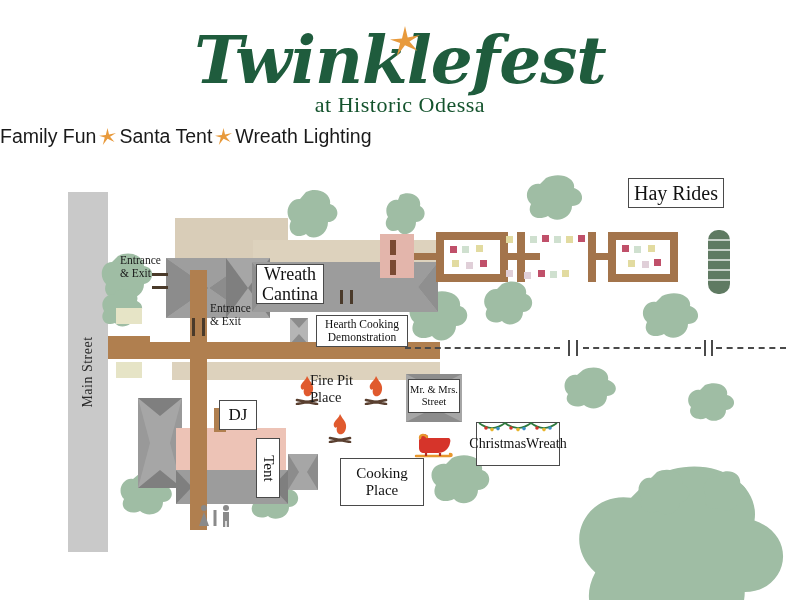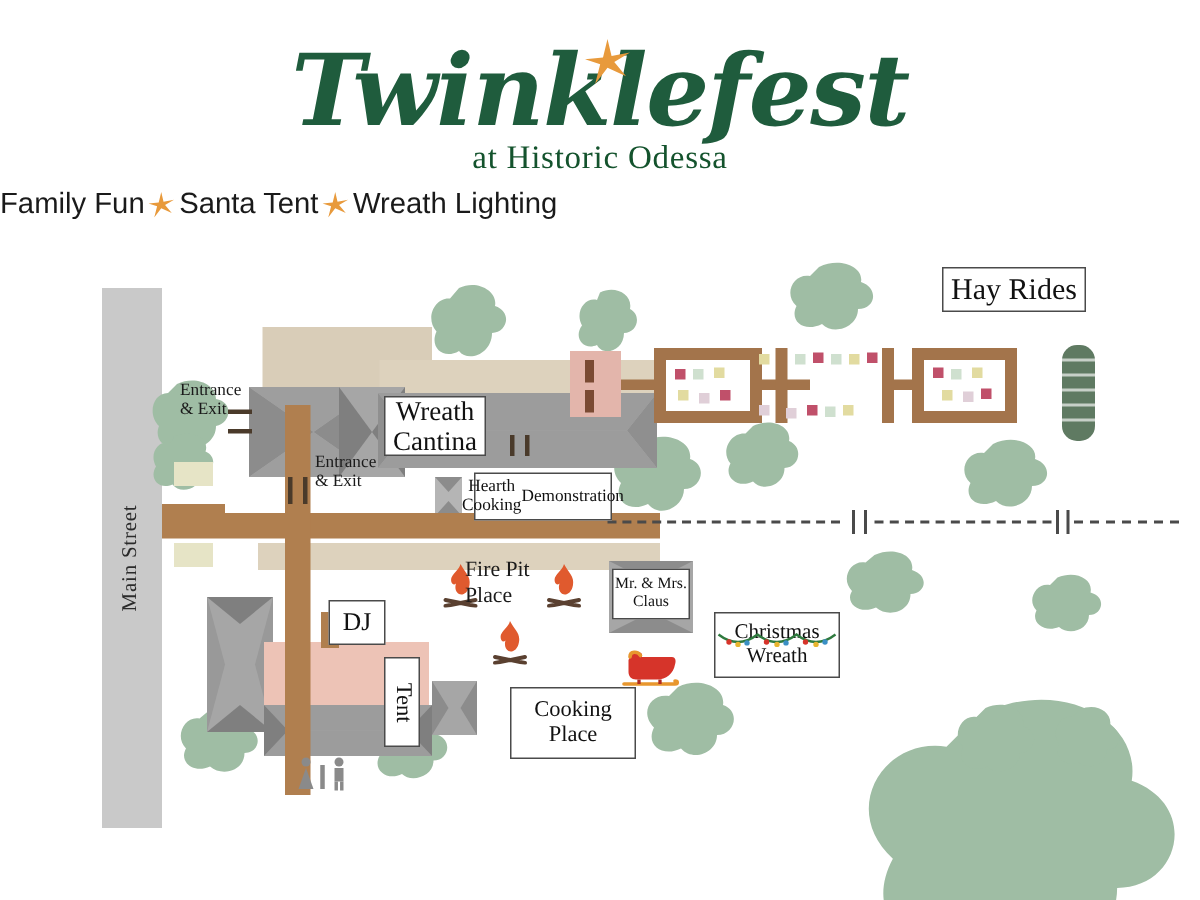"Hearth Cooking" div.abs { flex-direction: row -> column }
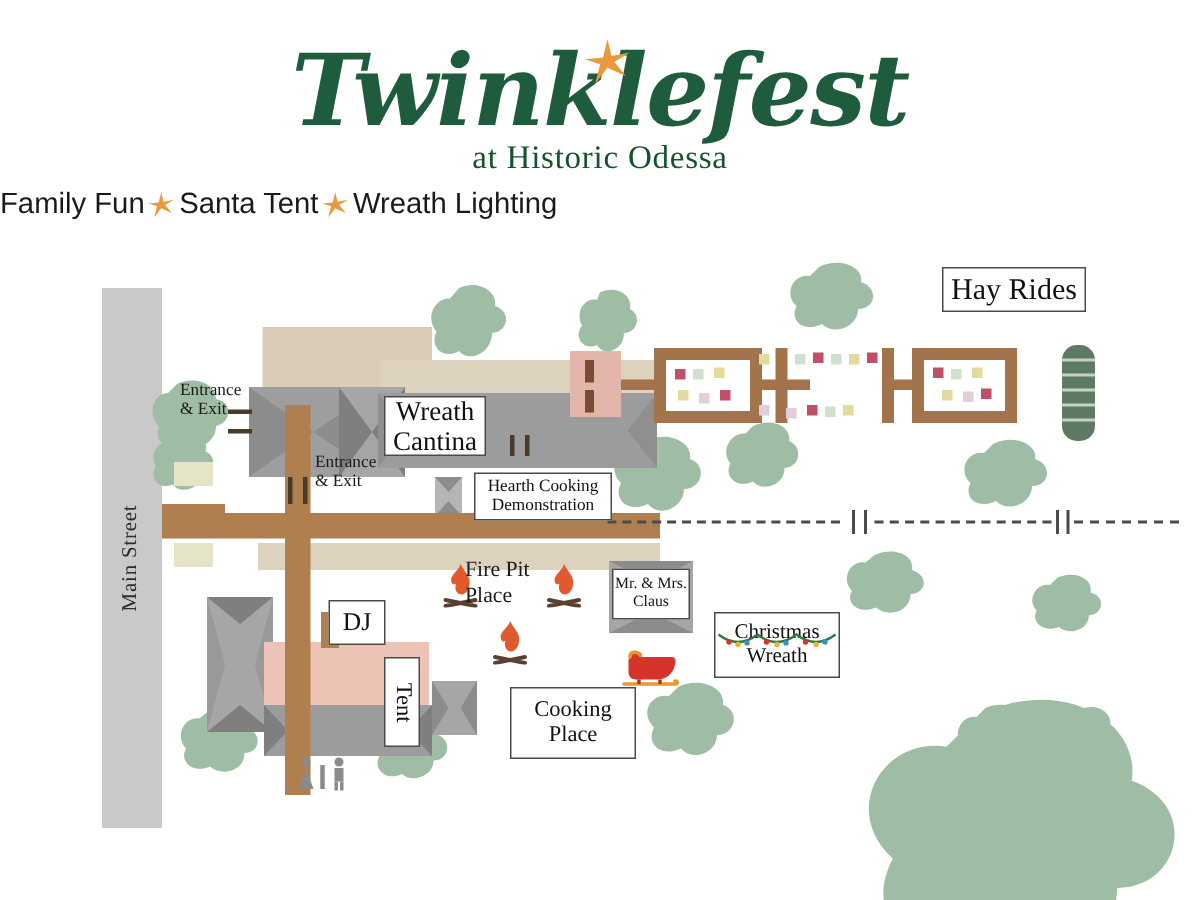"Claus" span { text: Claus -> Street }
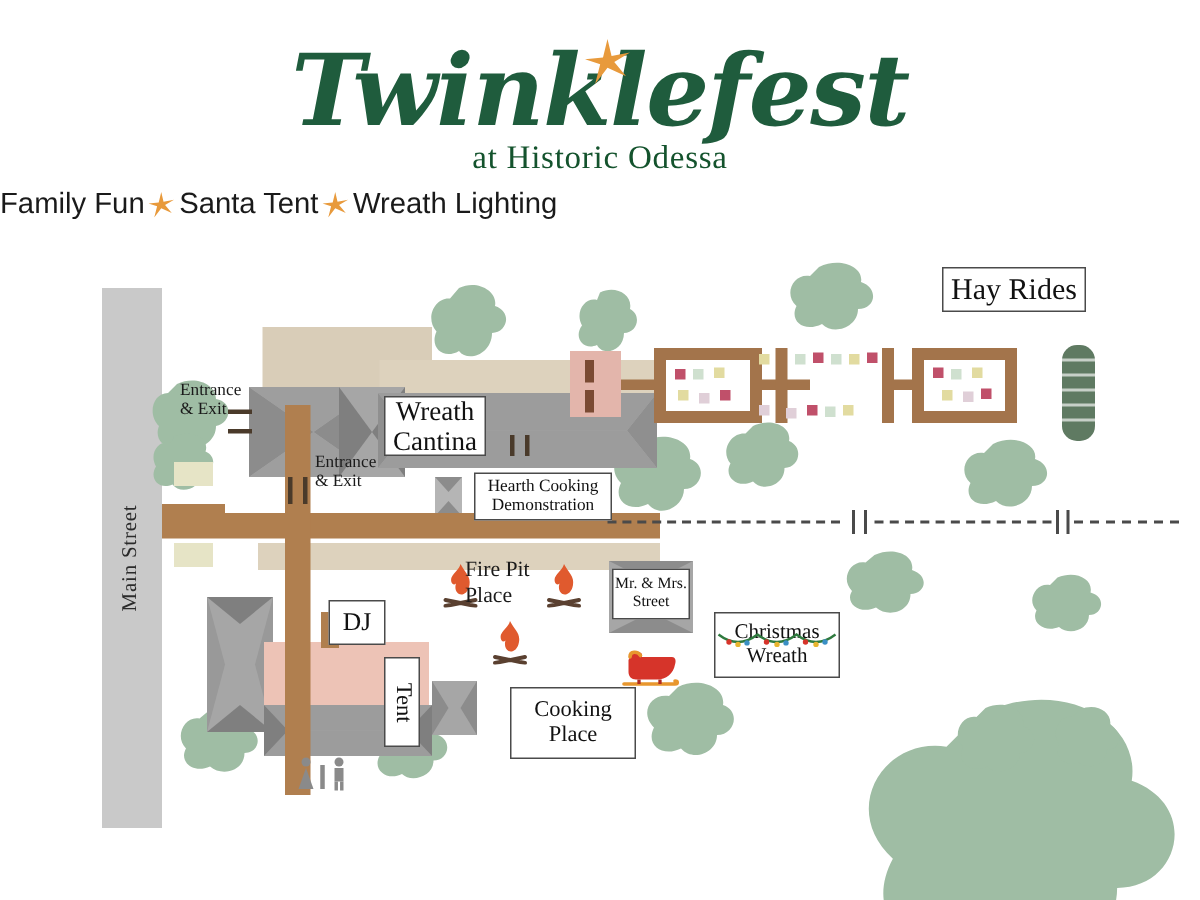"Christmas" div.abs { flex-direction: column -> none; top: 238px -> 252px }
